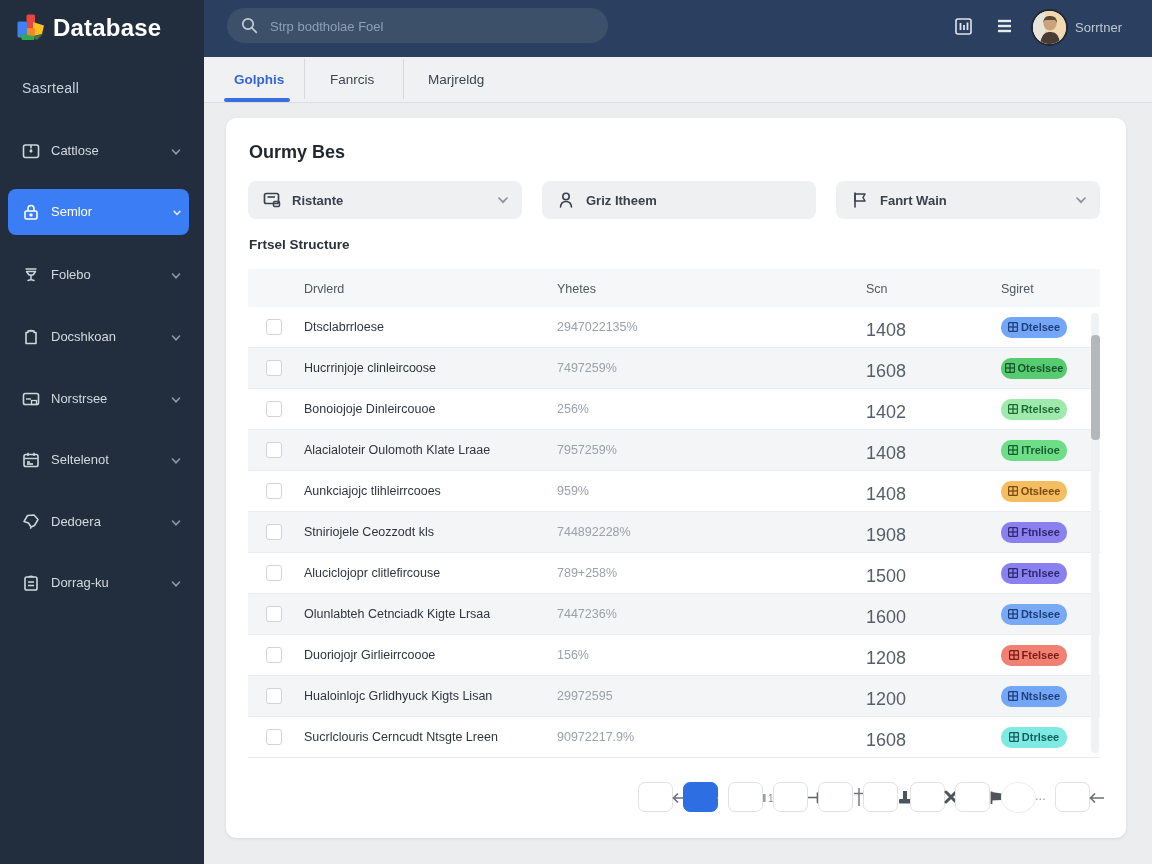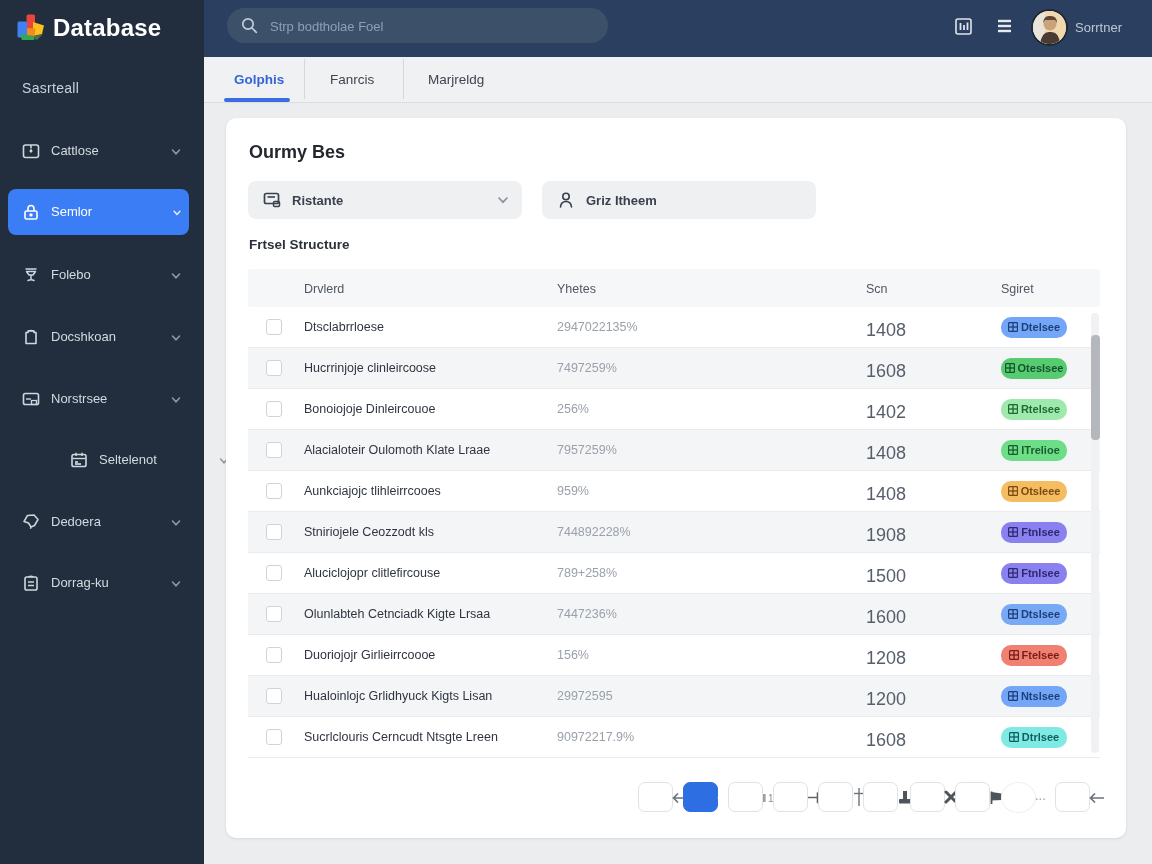"Fanrt Wain" div.filter { html: none -> <div> <svg> <line></line> <path></path> </svg> <span>Fanrt Wain</span> <svg> <path></path> </svg> </div> }
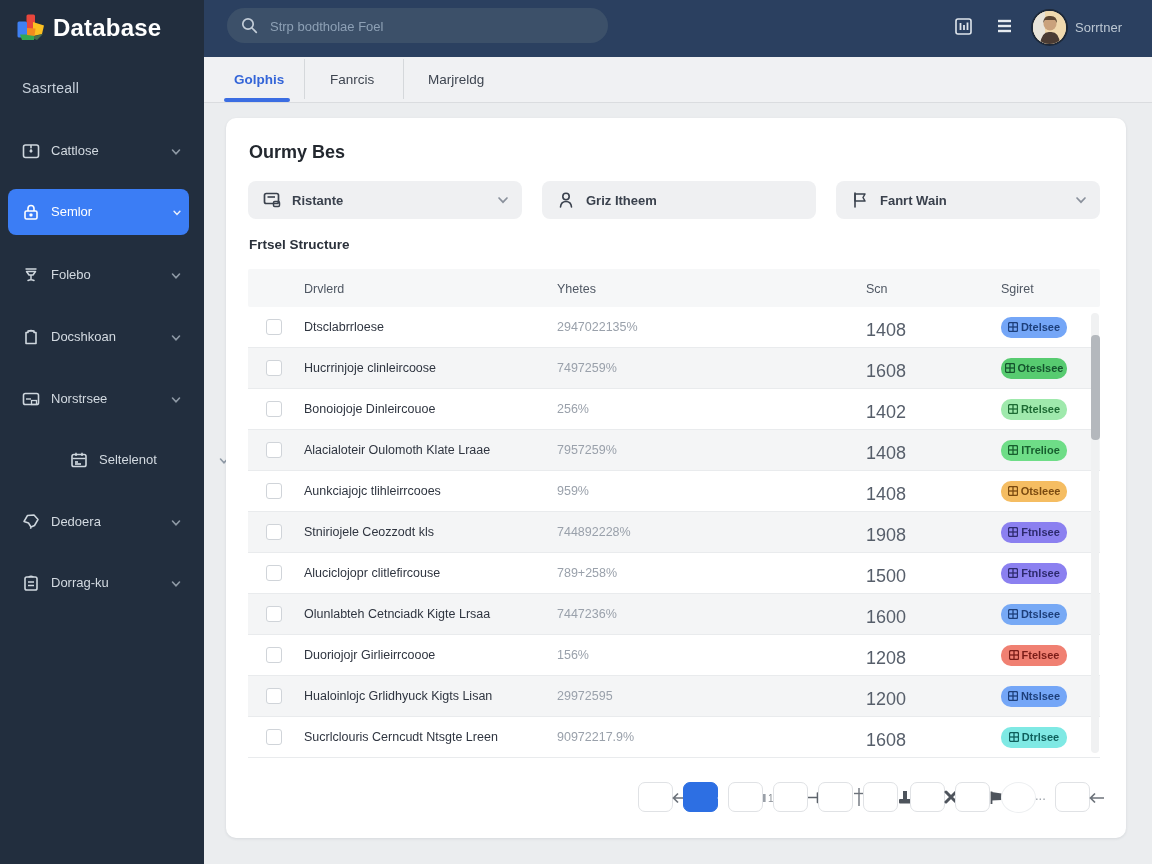"Seltelenot" div.navitem { margin-left: 48px -> none }
